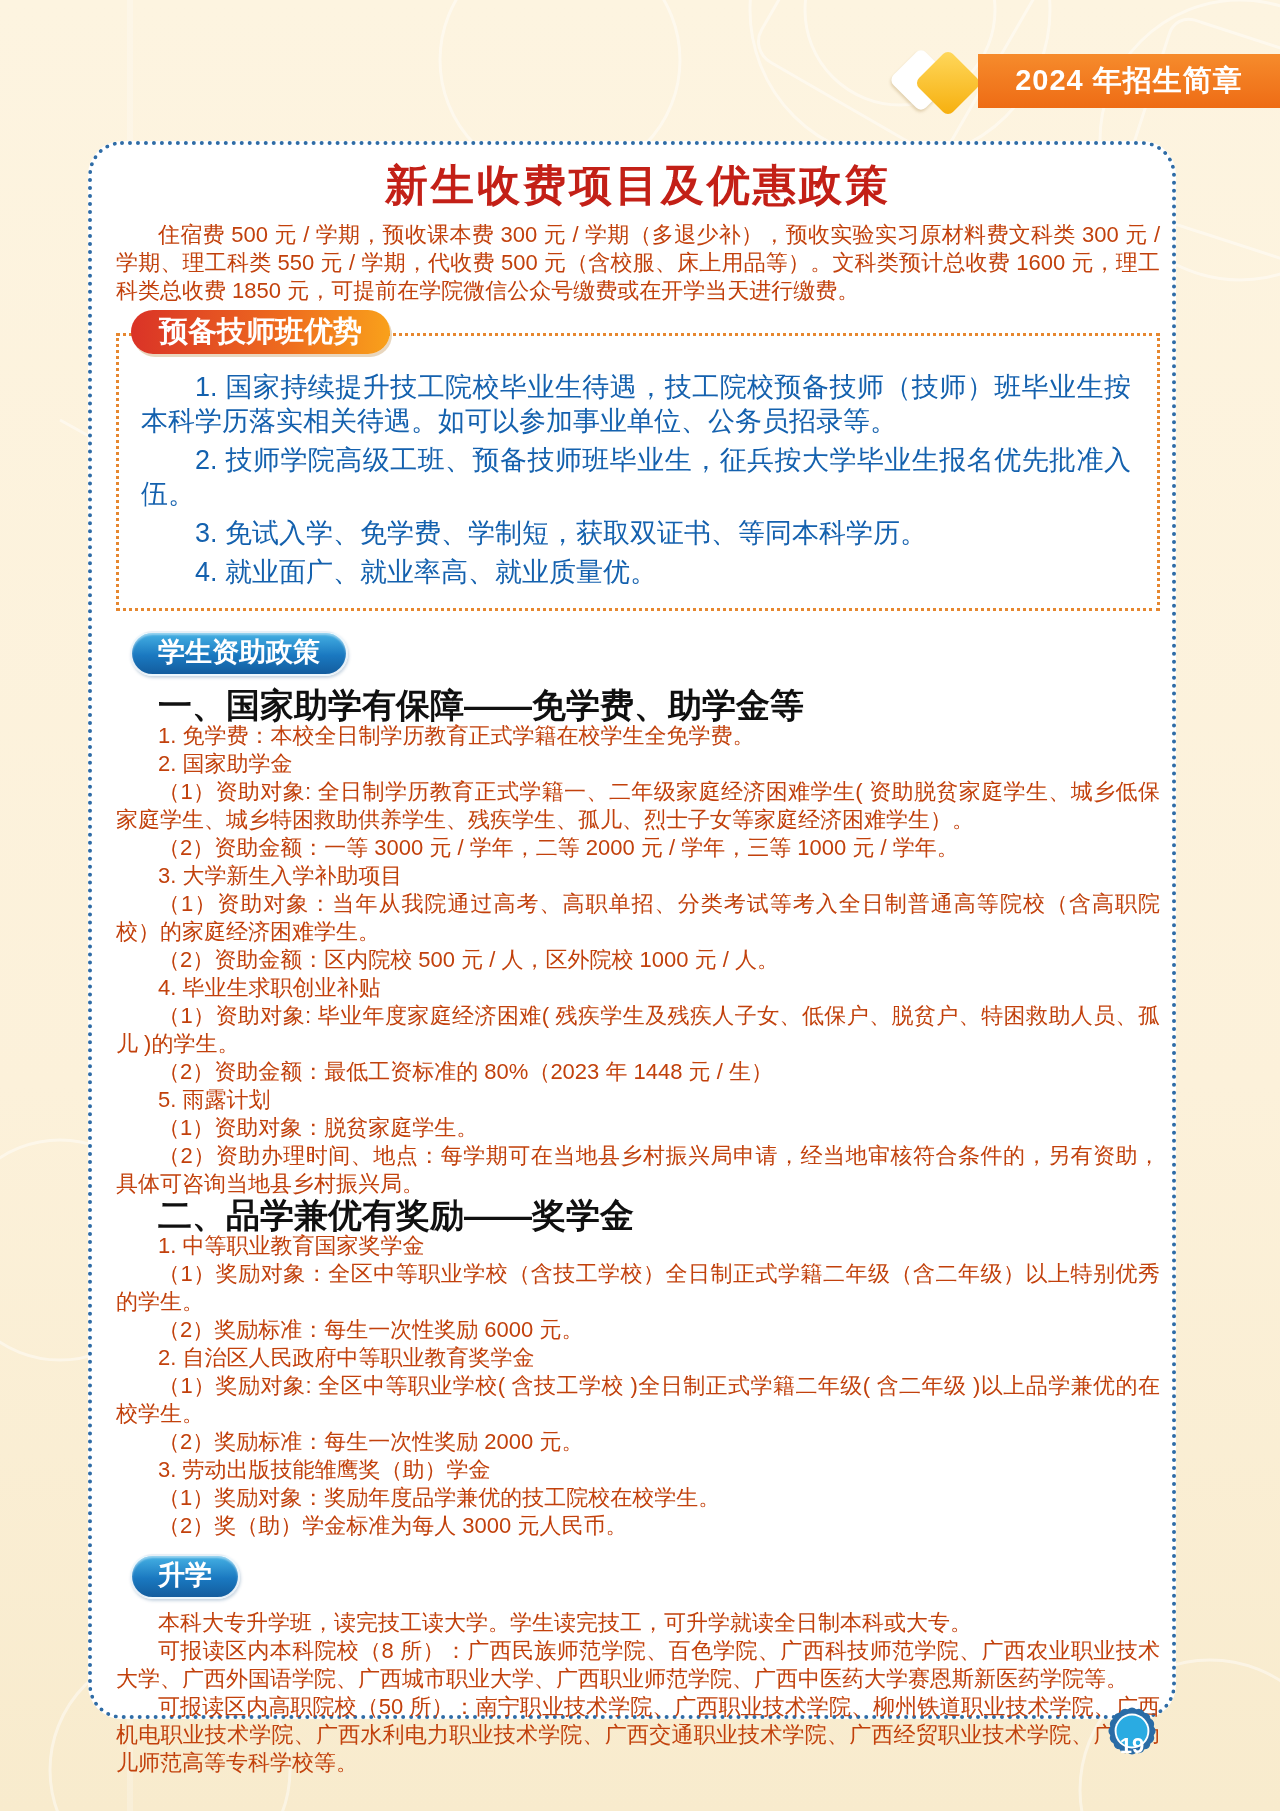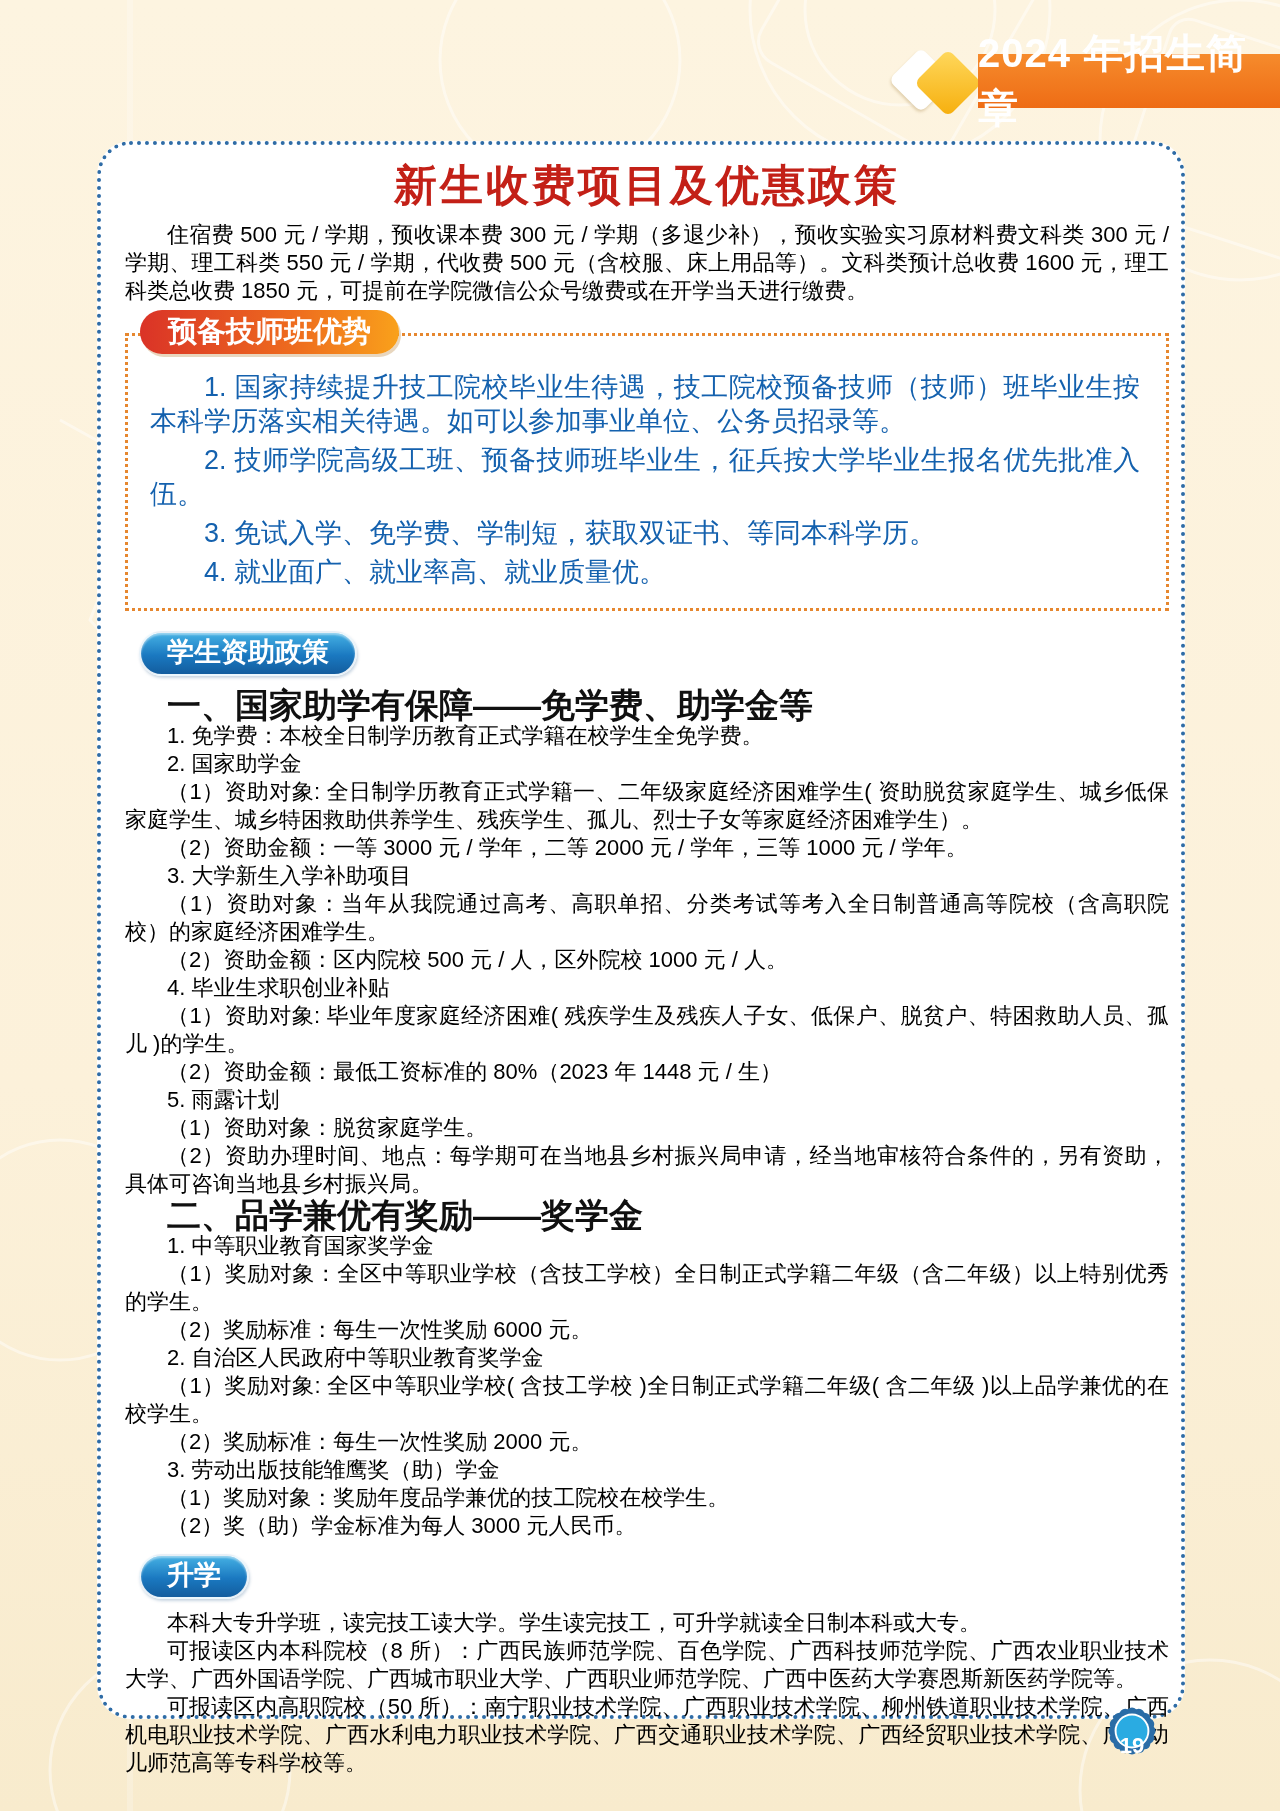"2024 年招生简章" .banner-bar { font-size: 40px -> 29px }
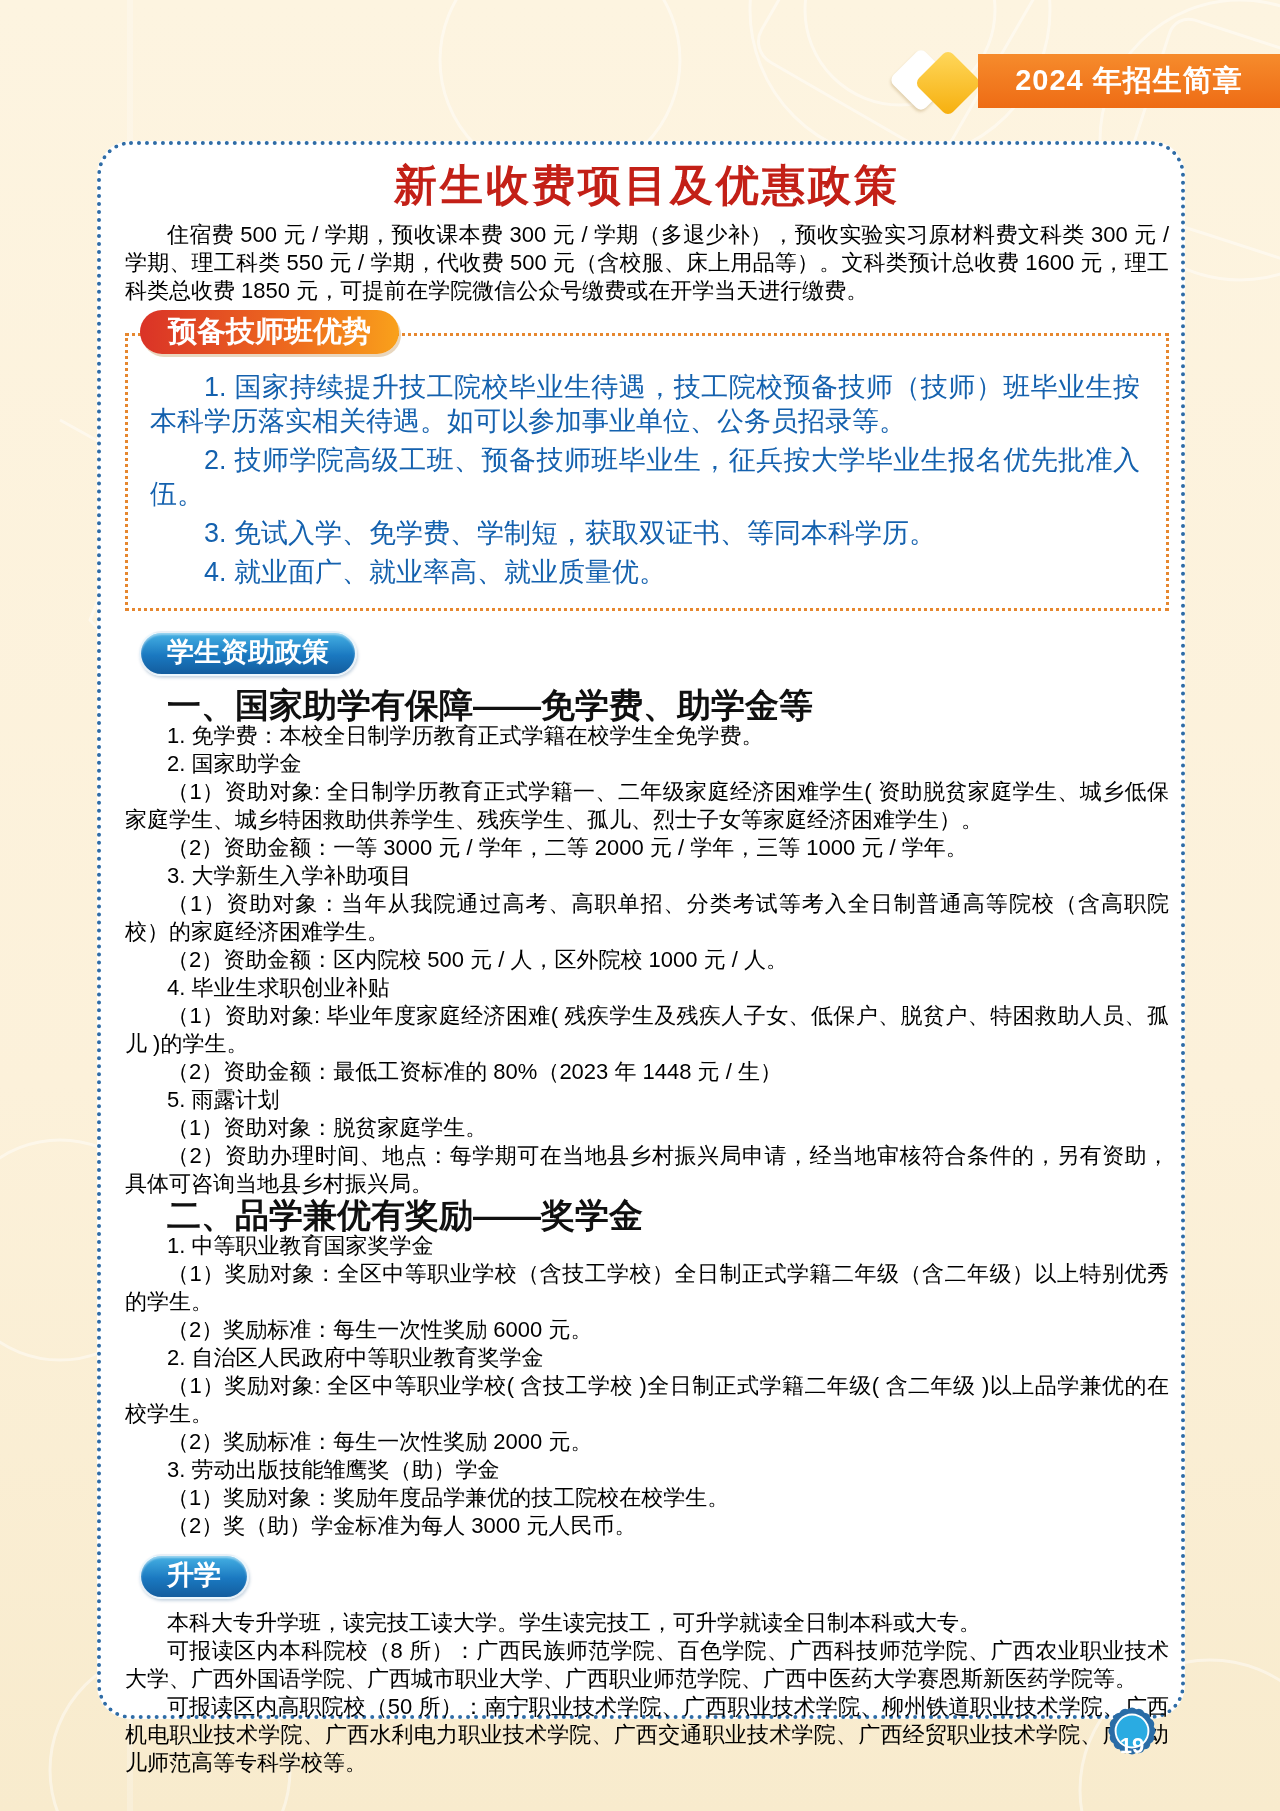"新生收费项目及优惠政策" .card { left: 97px -> 88px }
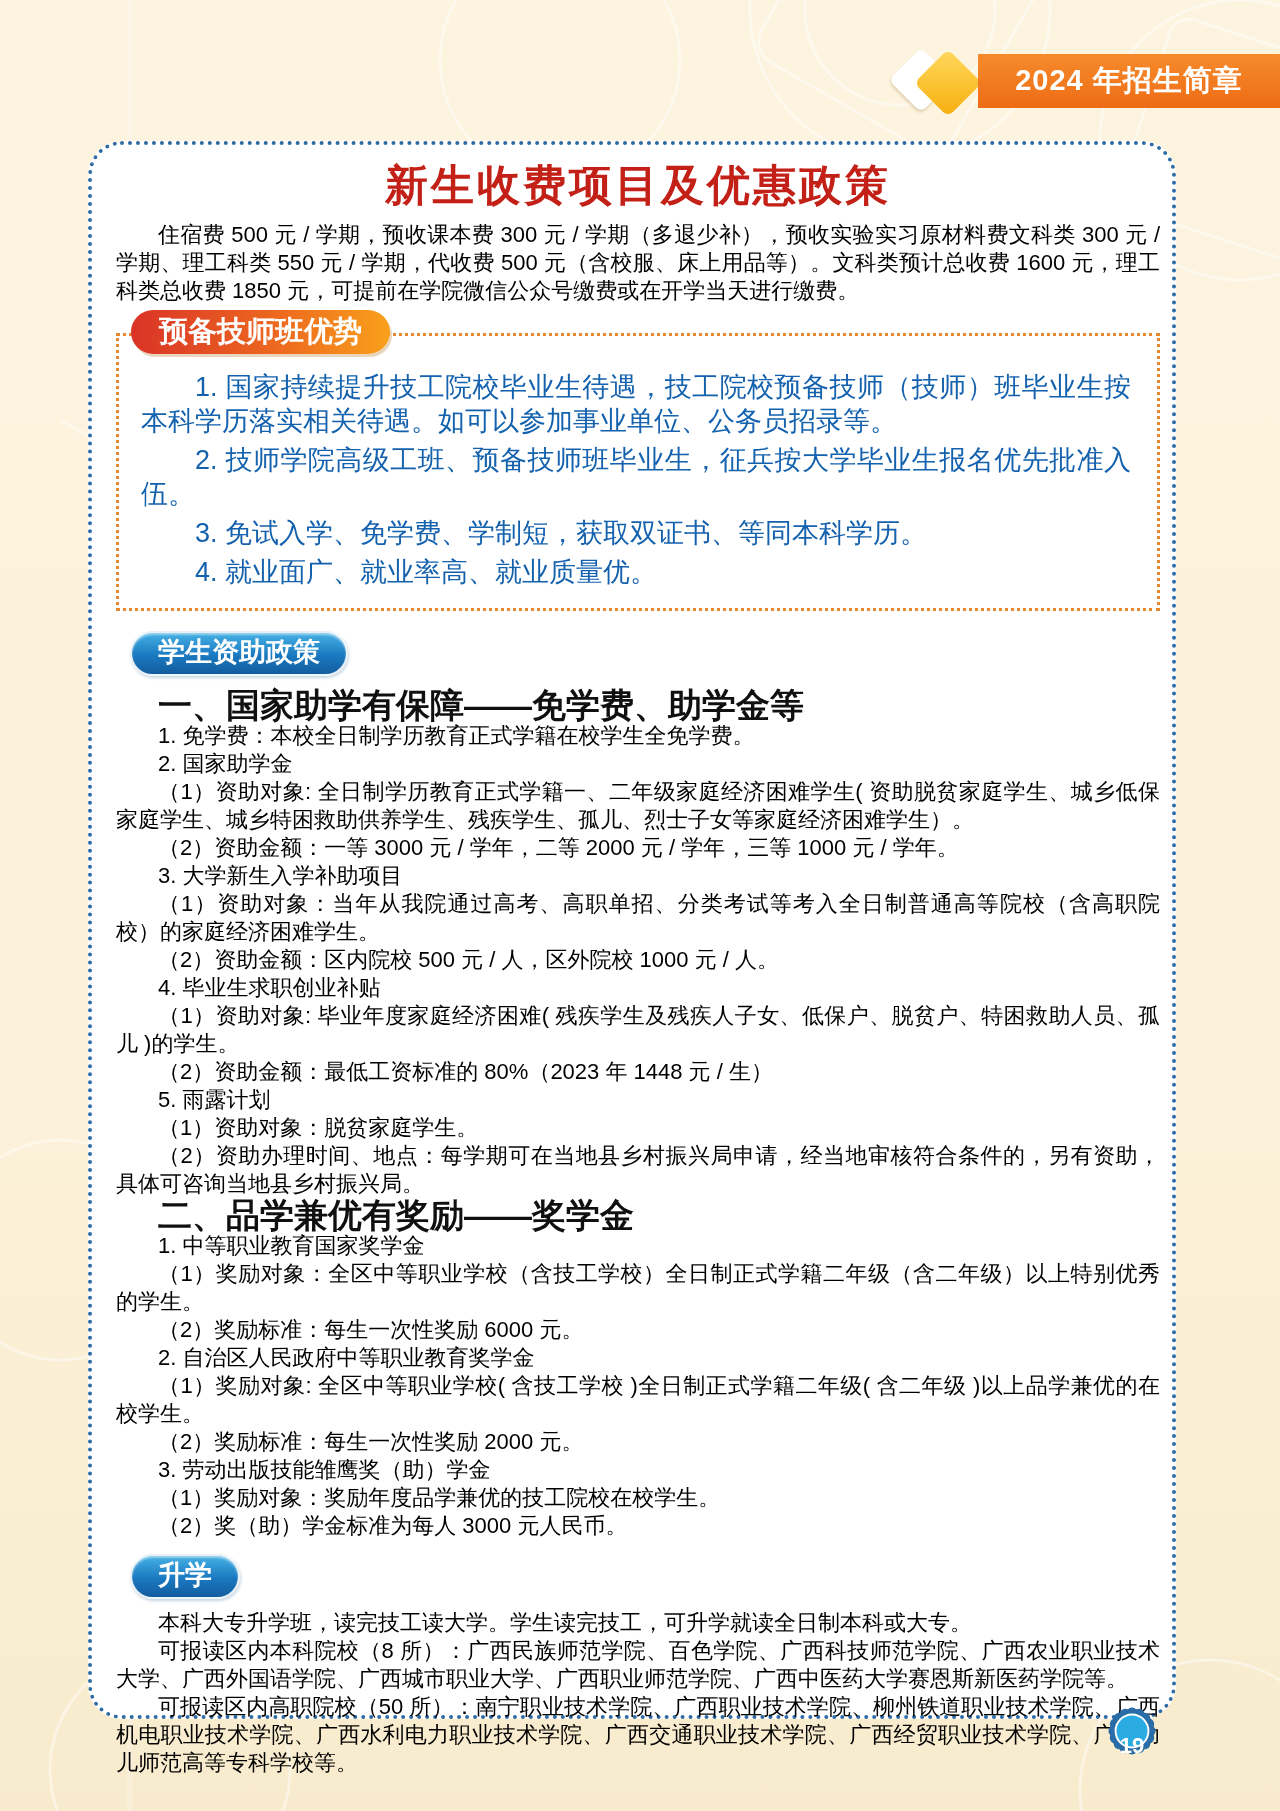"住宿费 500 元 / 学期，预收课本费" .body { color: #000000 -> #c2410c }
